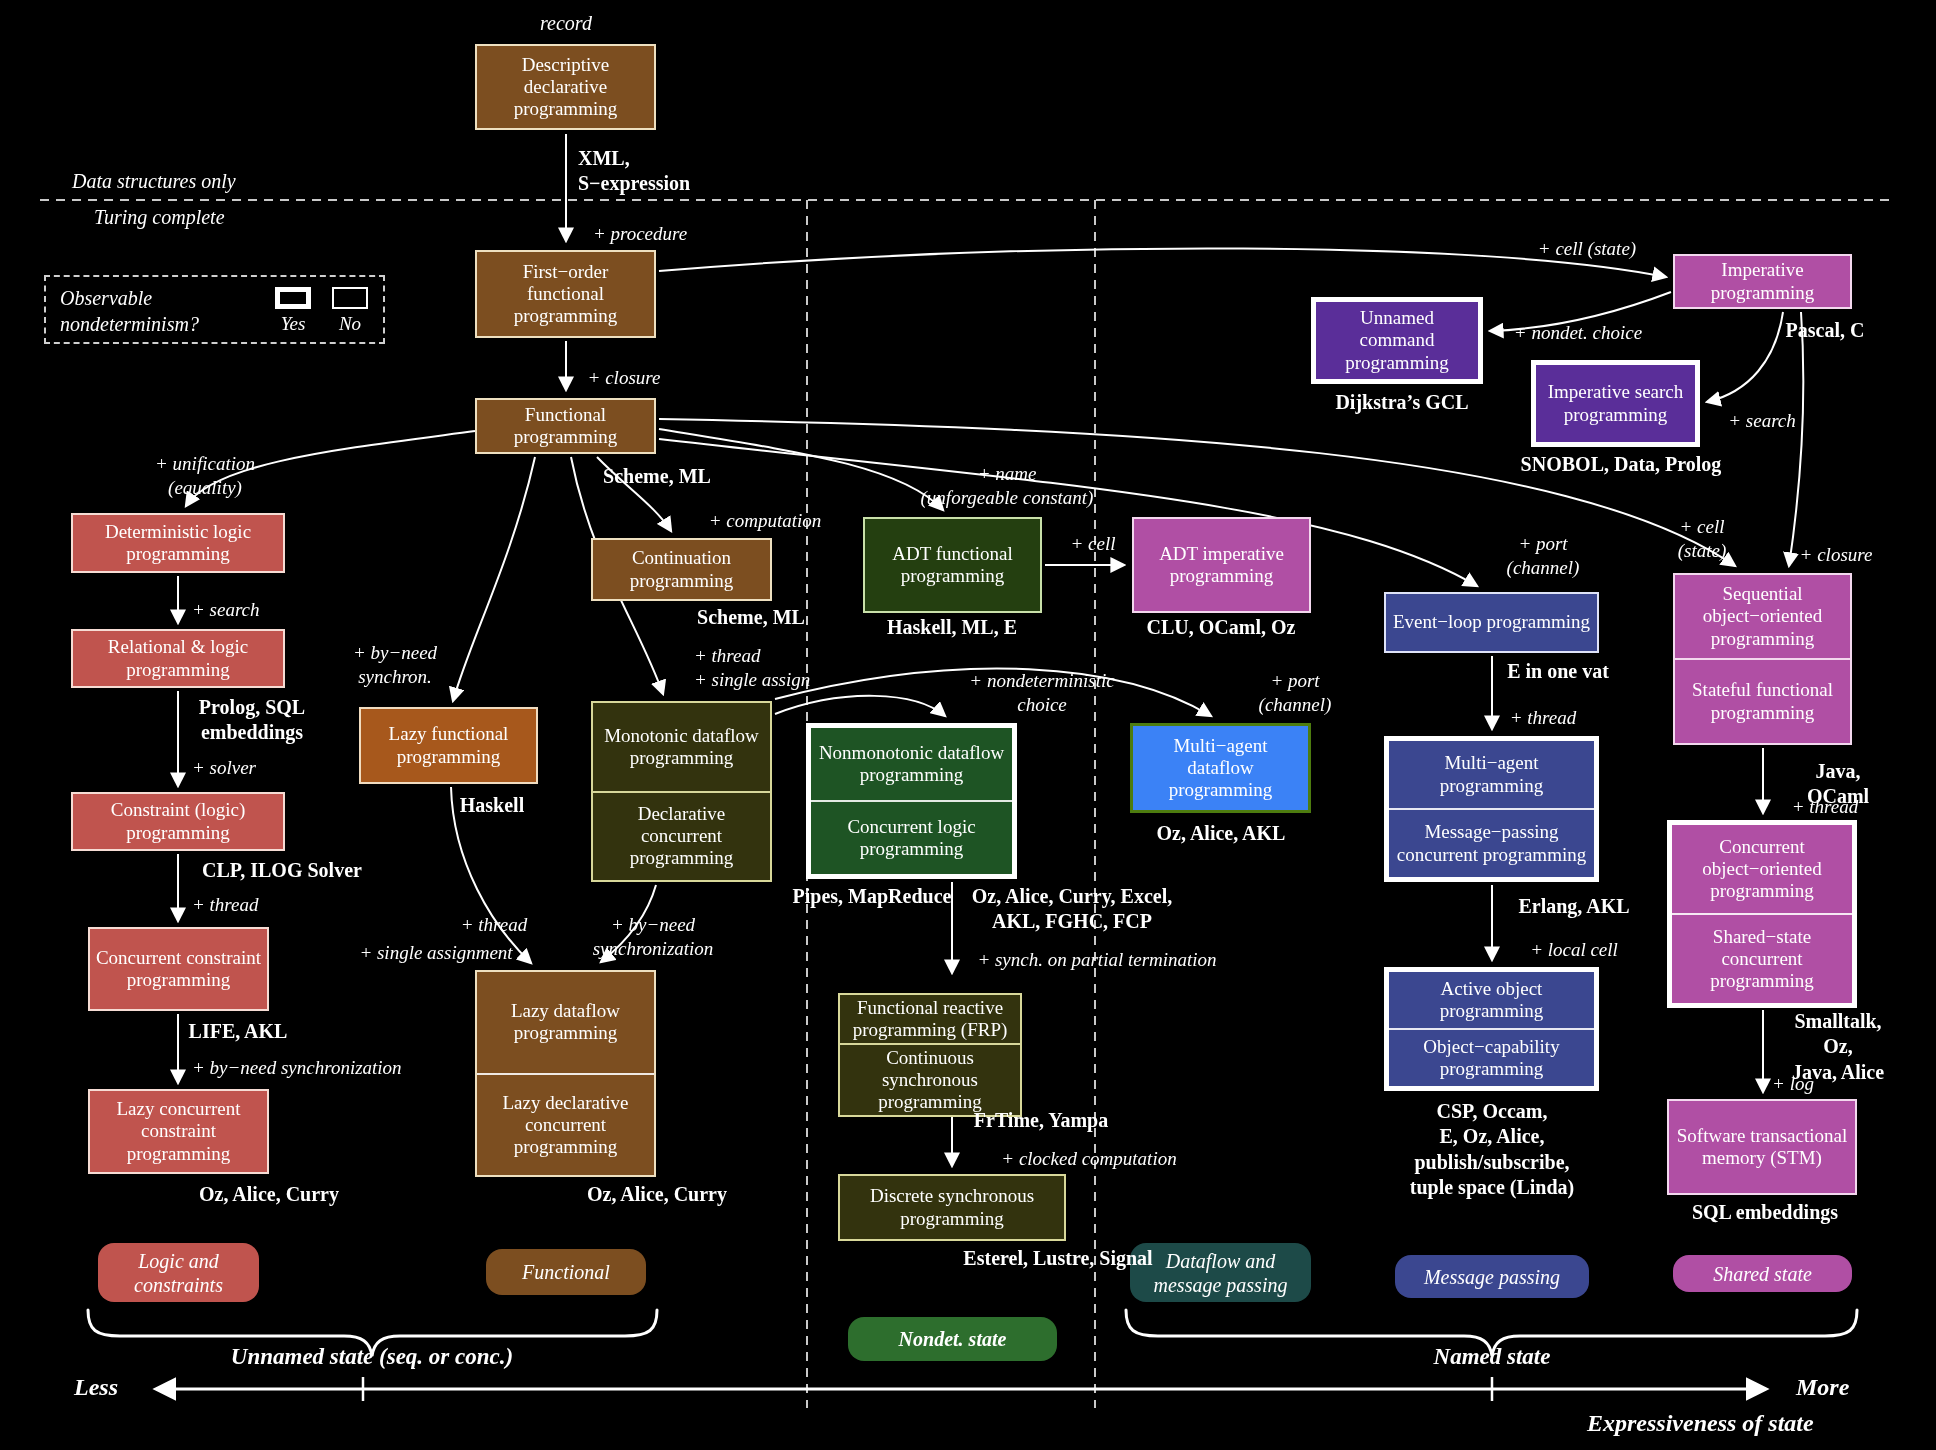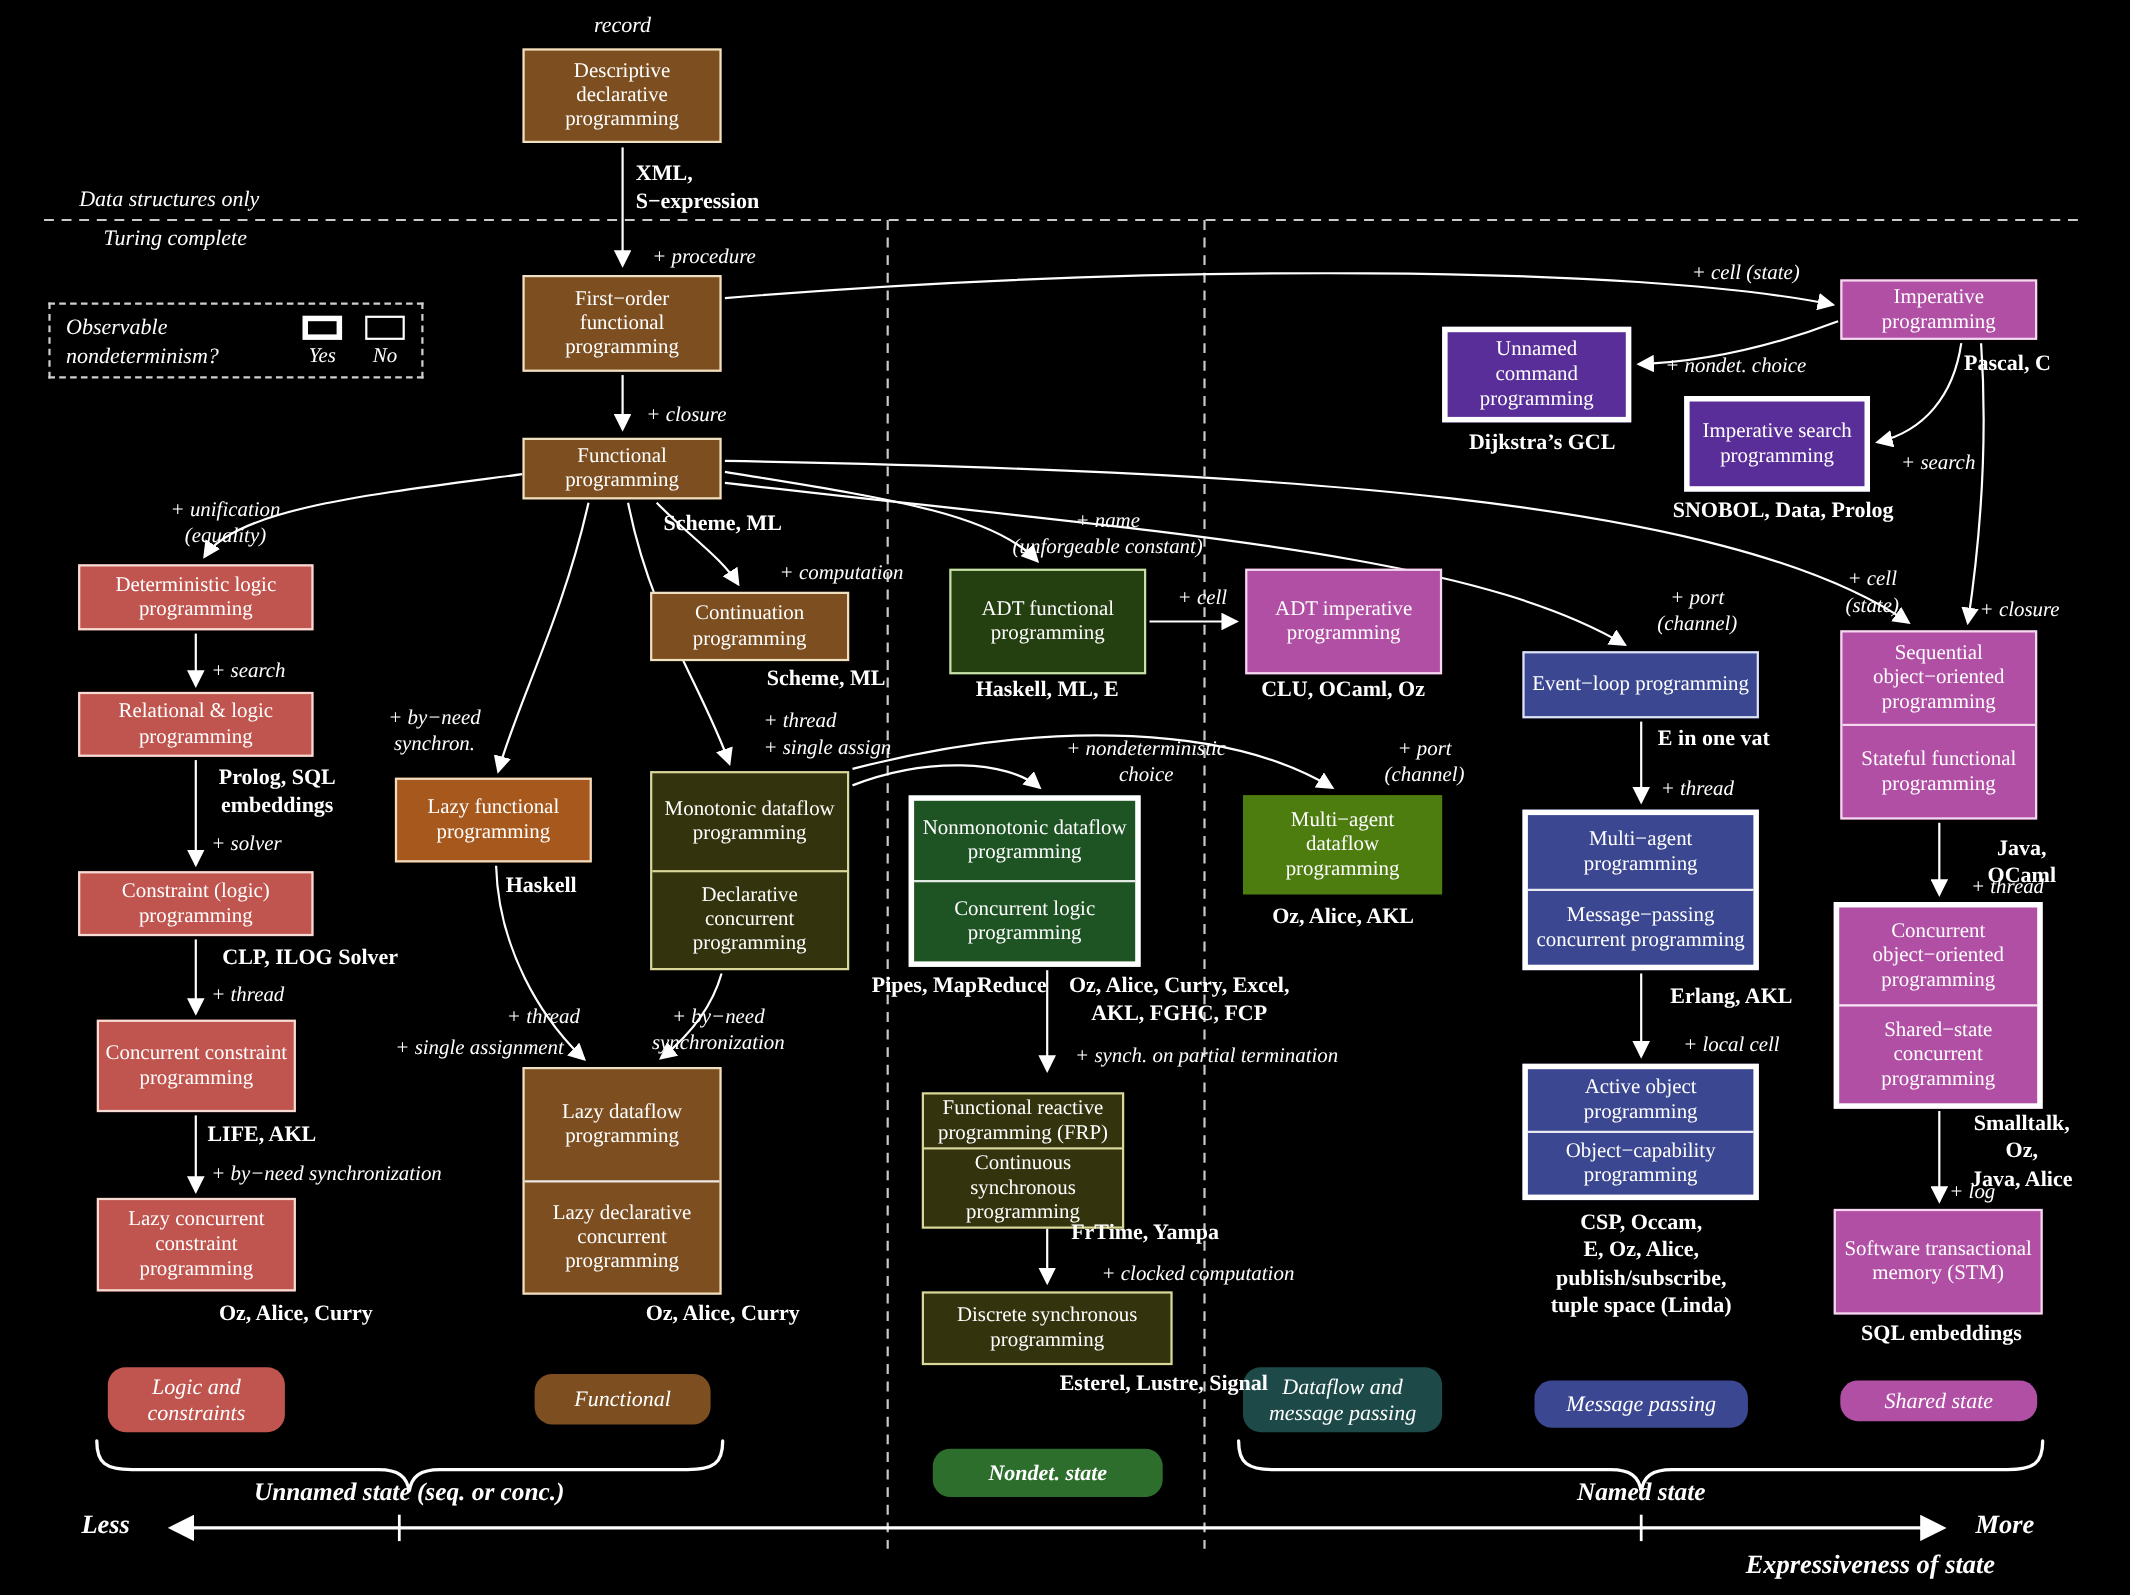"Nonmonotonic dataflow programming" div.node { left: 826px -> 806px }
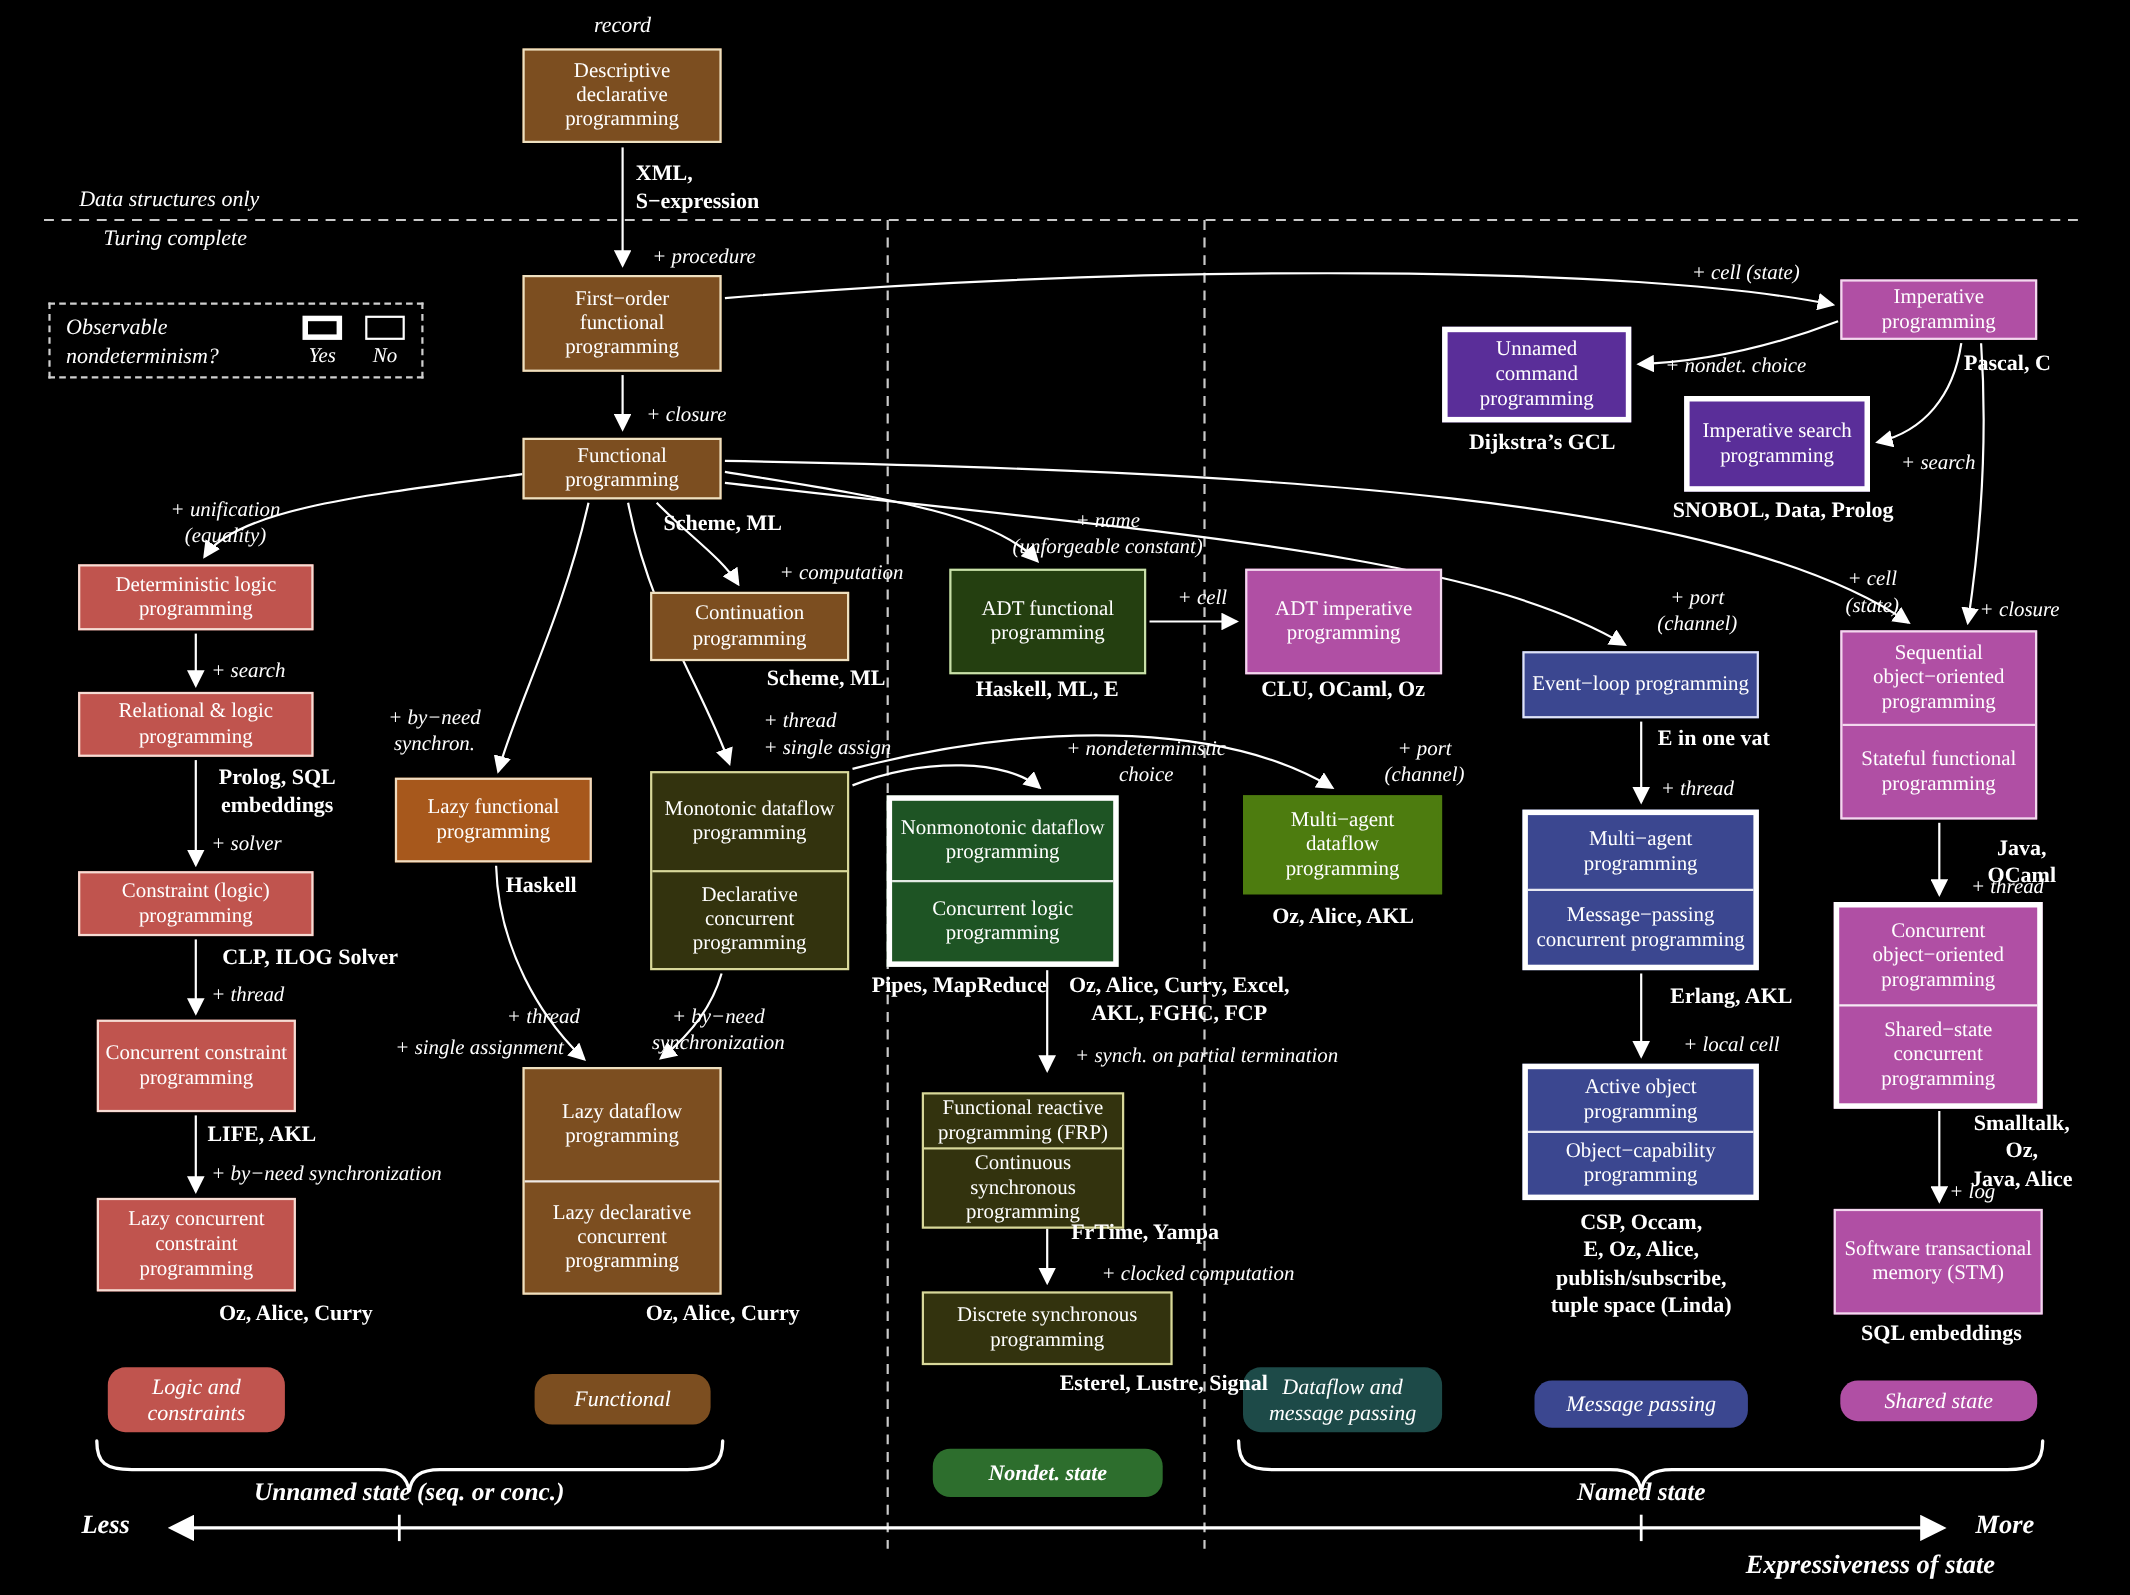"Multi−agent dataflow programming" .teal-th { background: #4d7c0f -> #3b82f6 }
